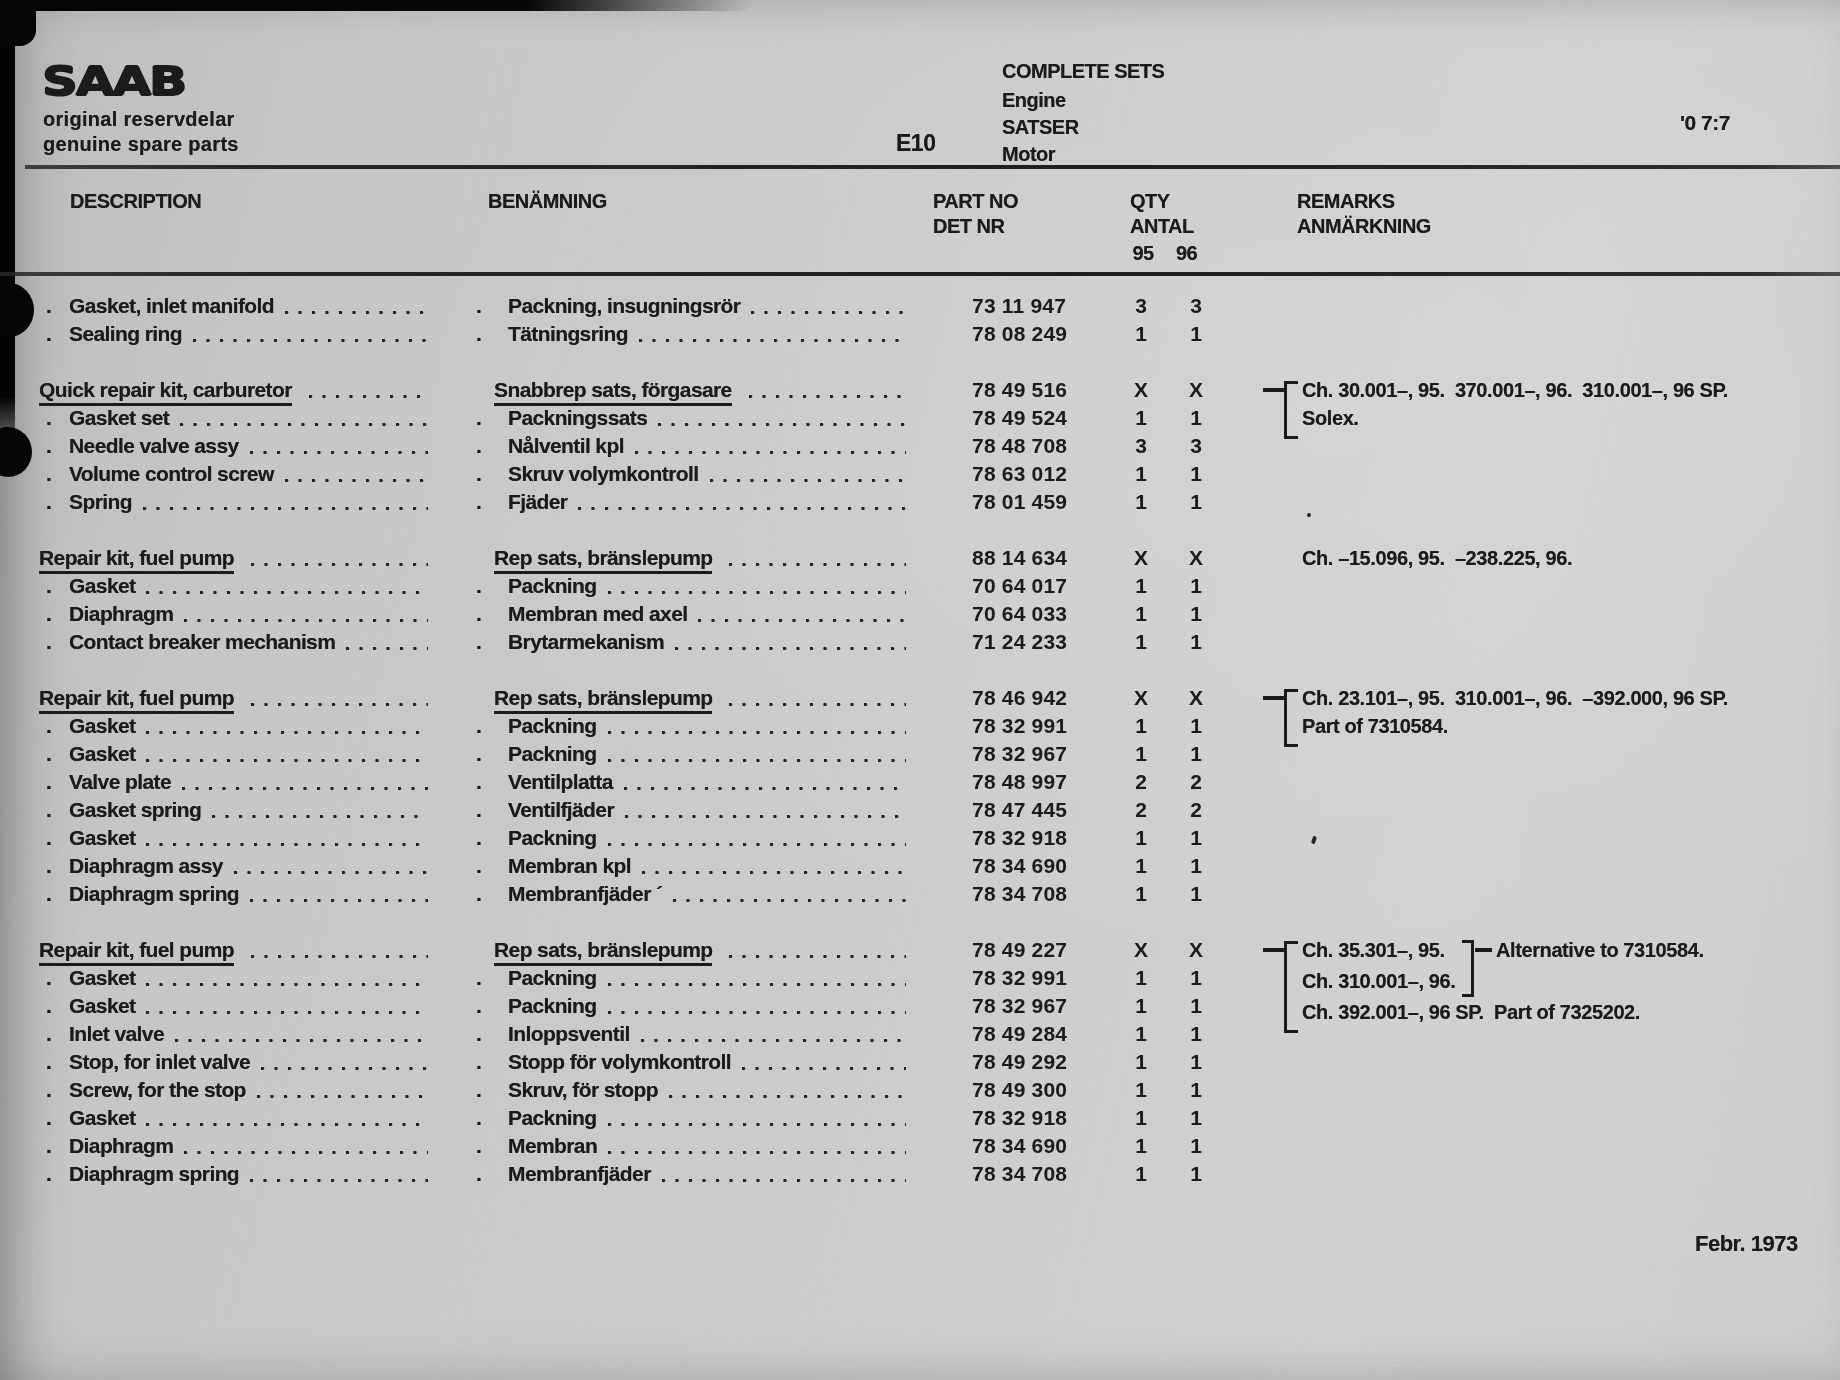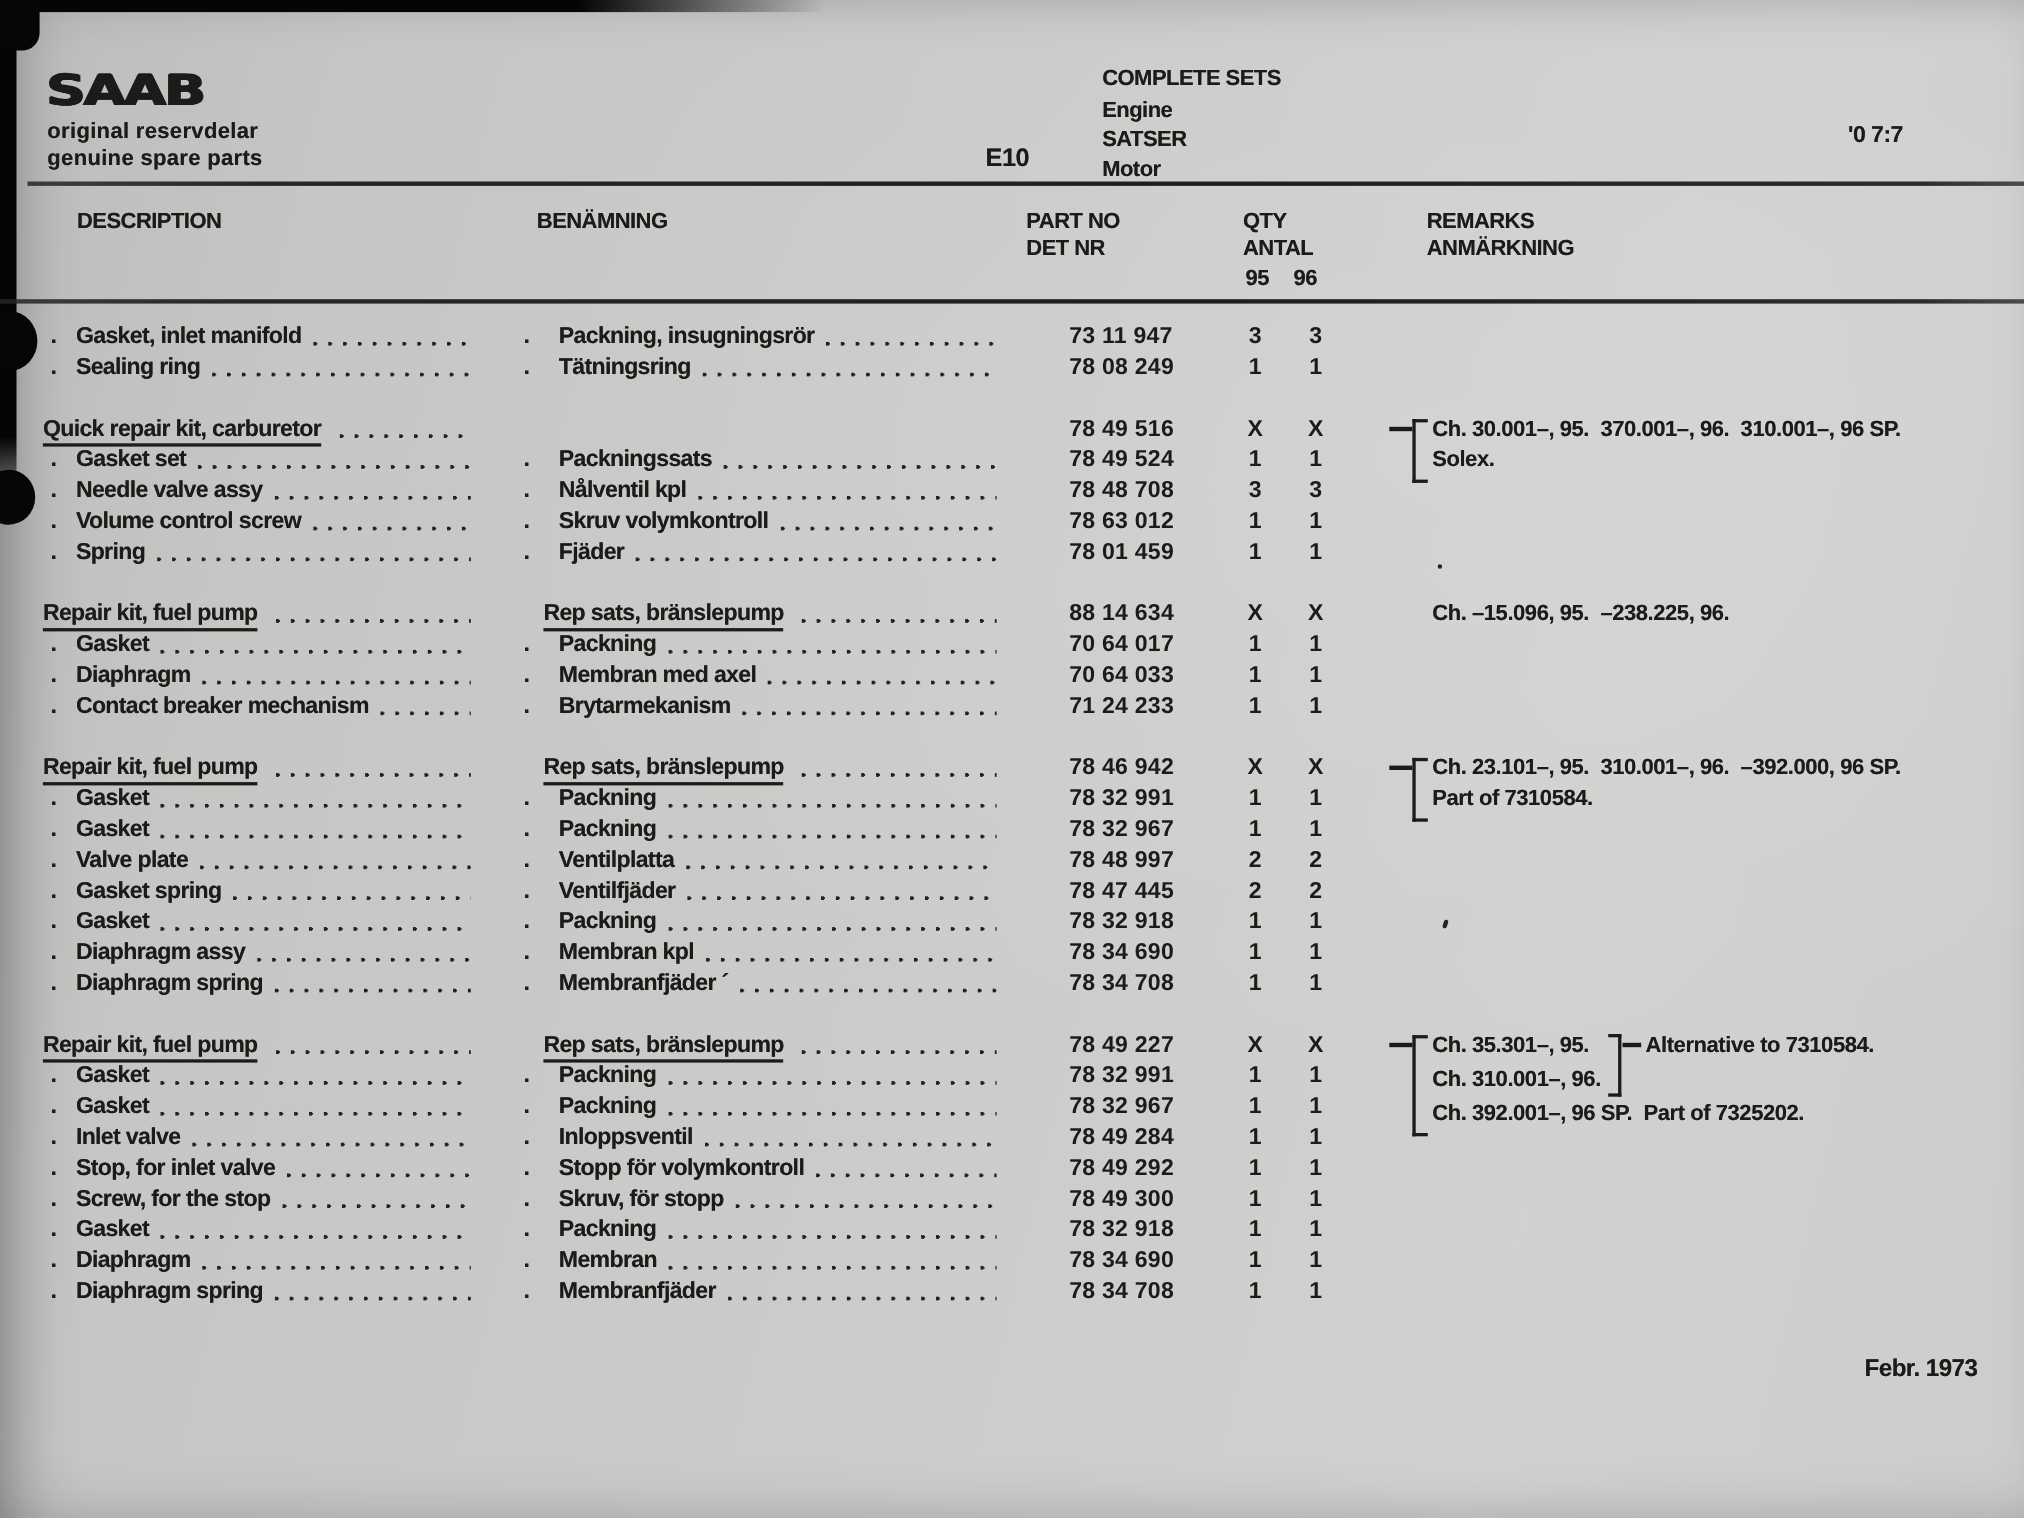"Snabbrep sats, förgasare" div.cell { html: none -> <div> <div>Snabbrep sats, förgasare</div> <div></div> </div> }
